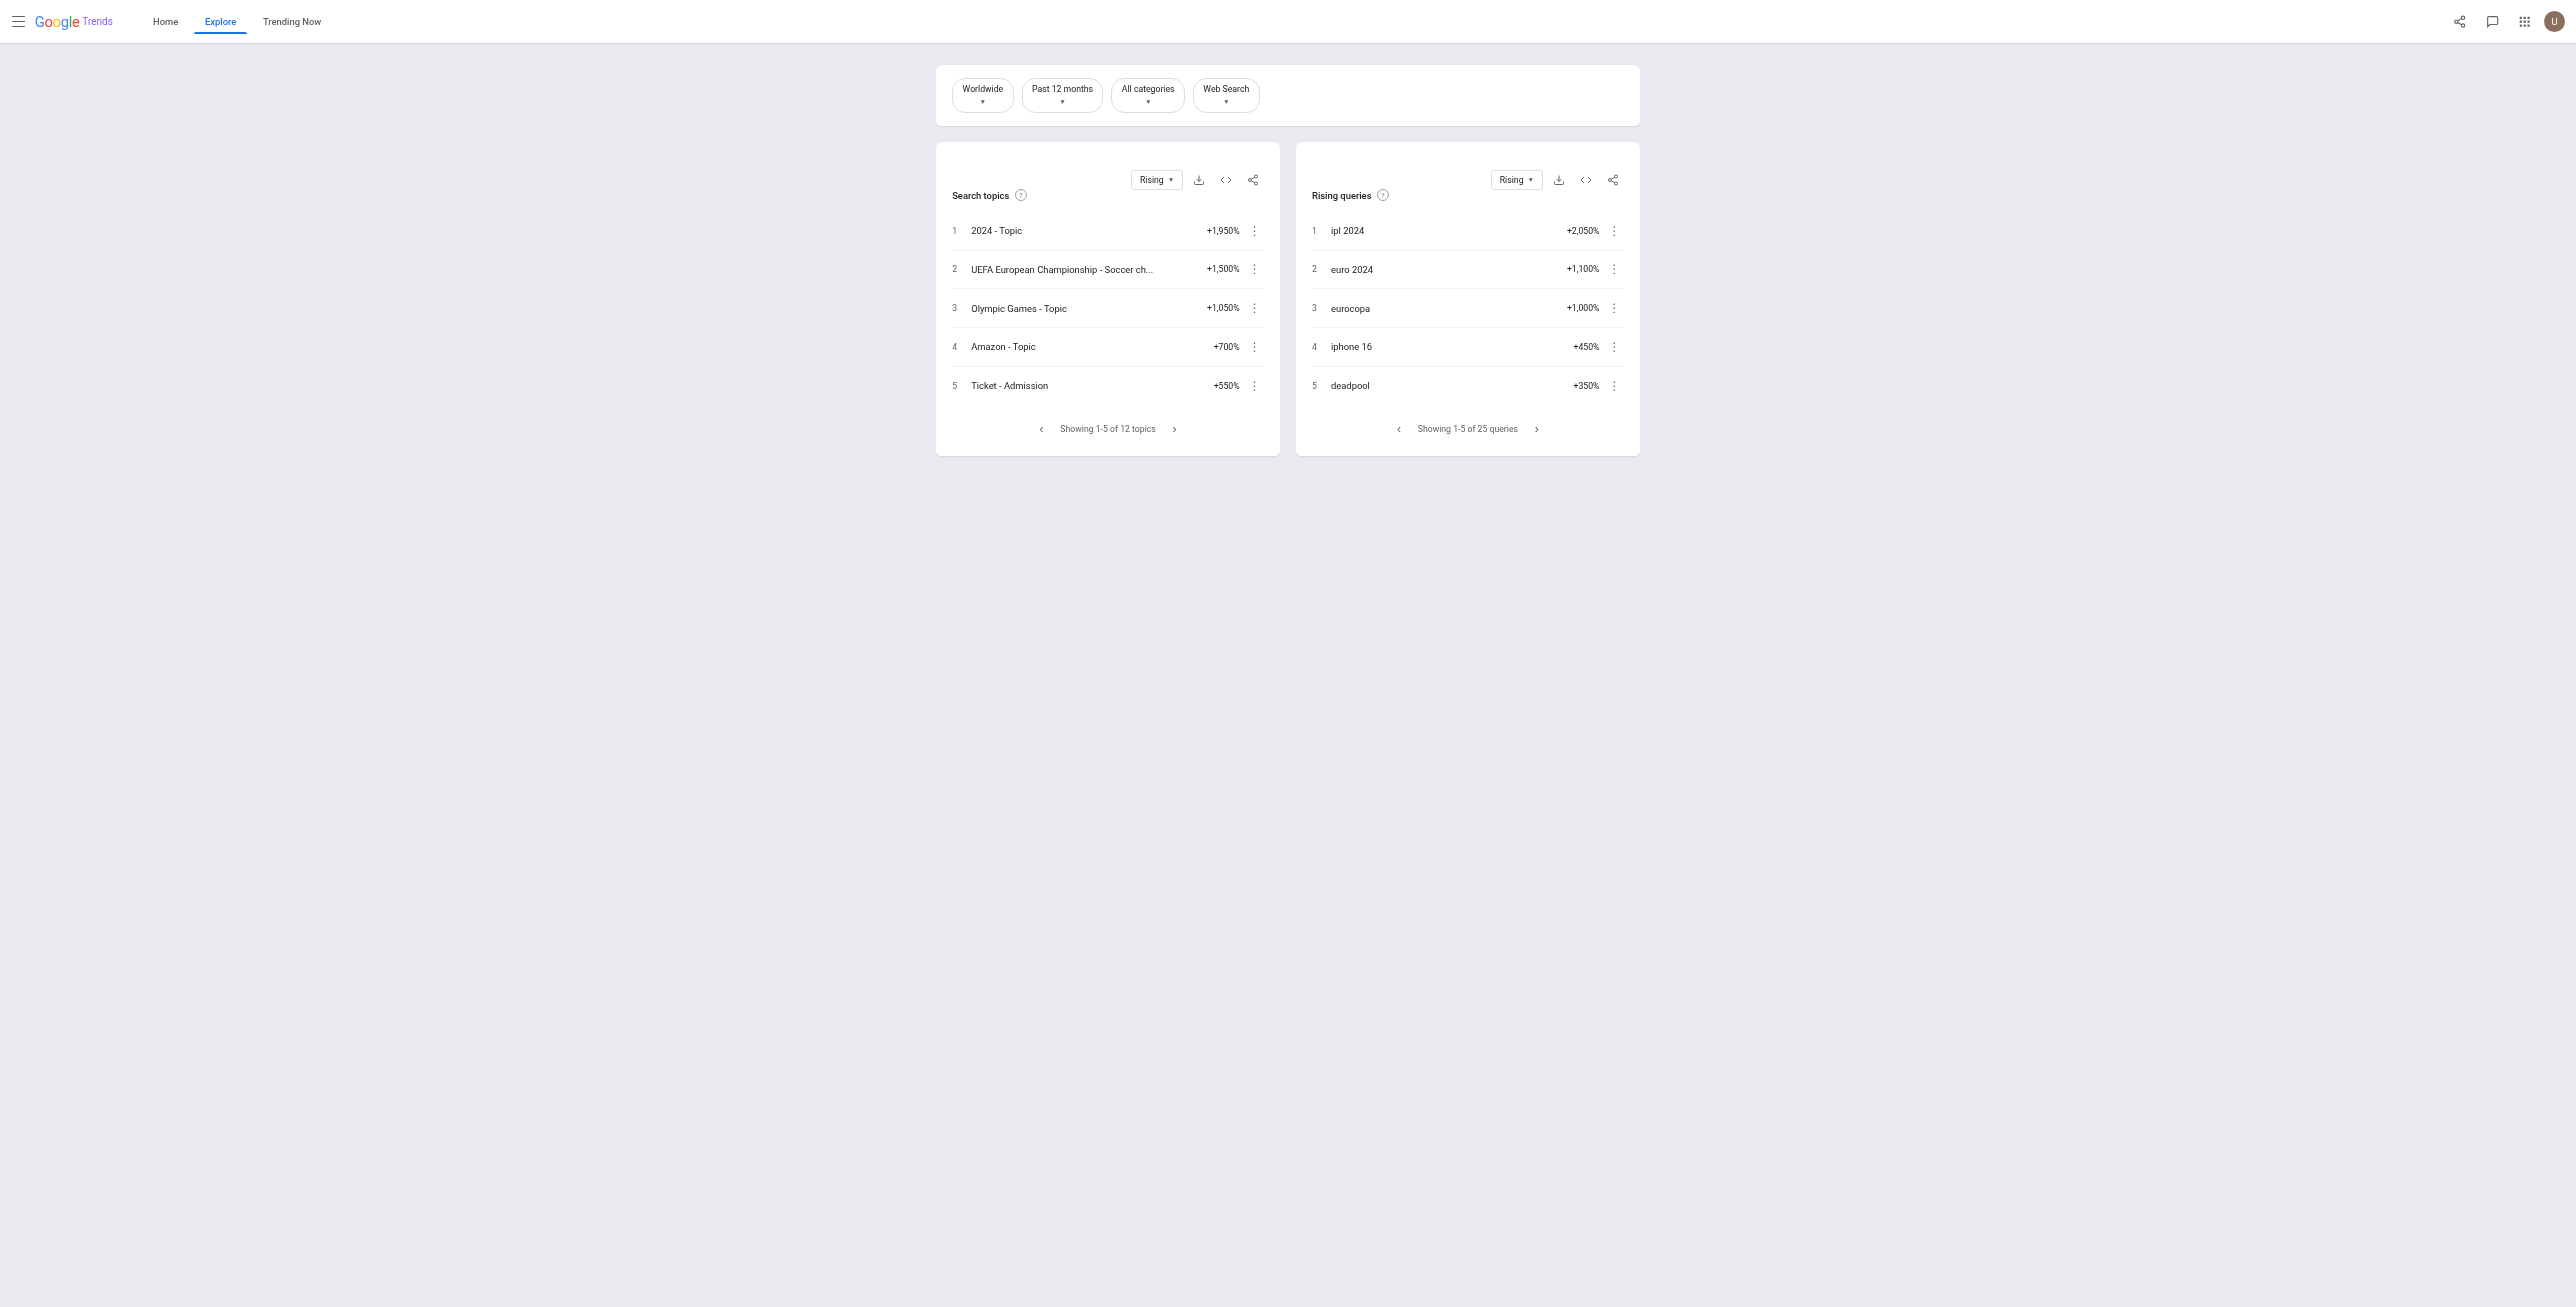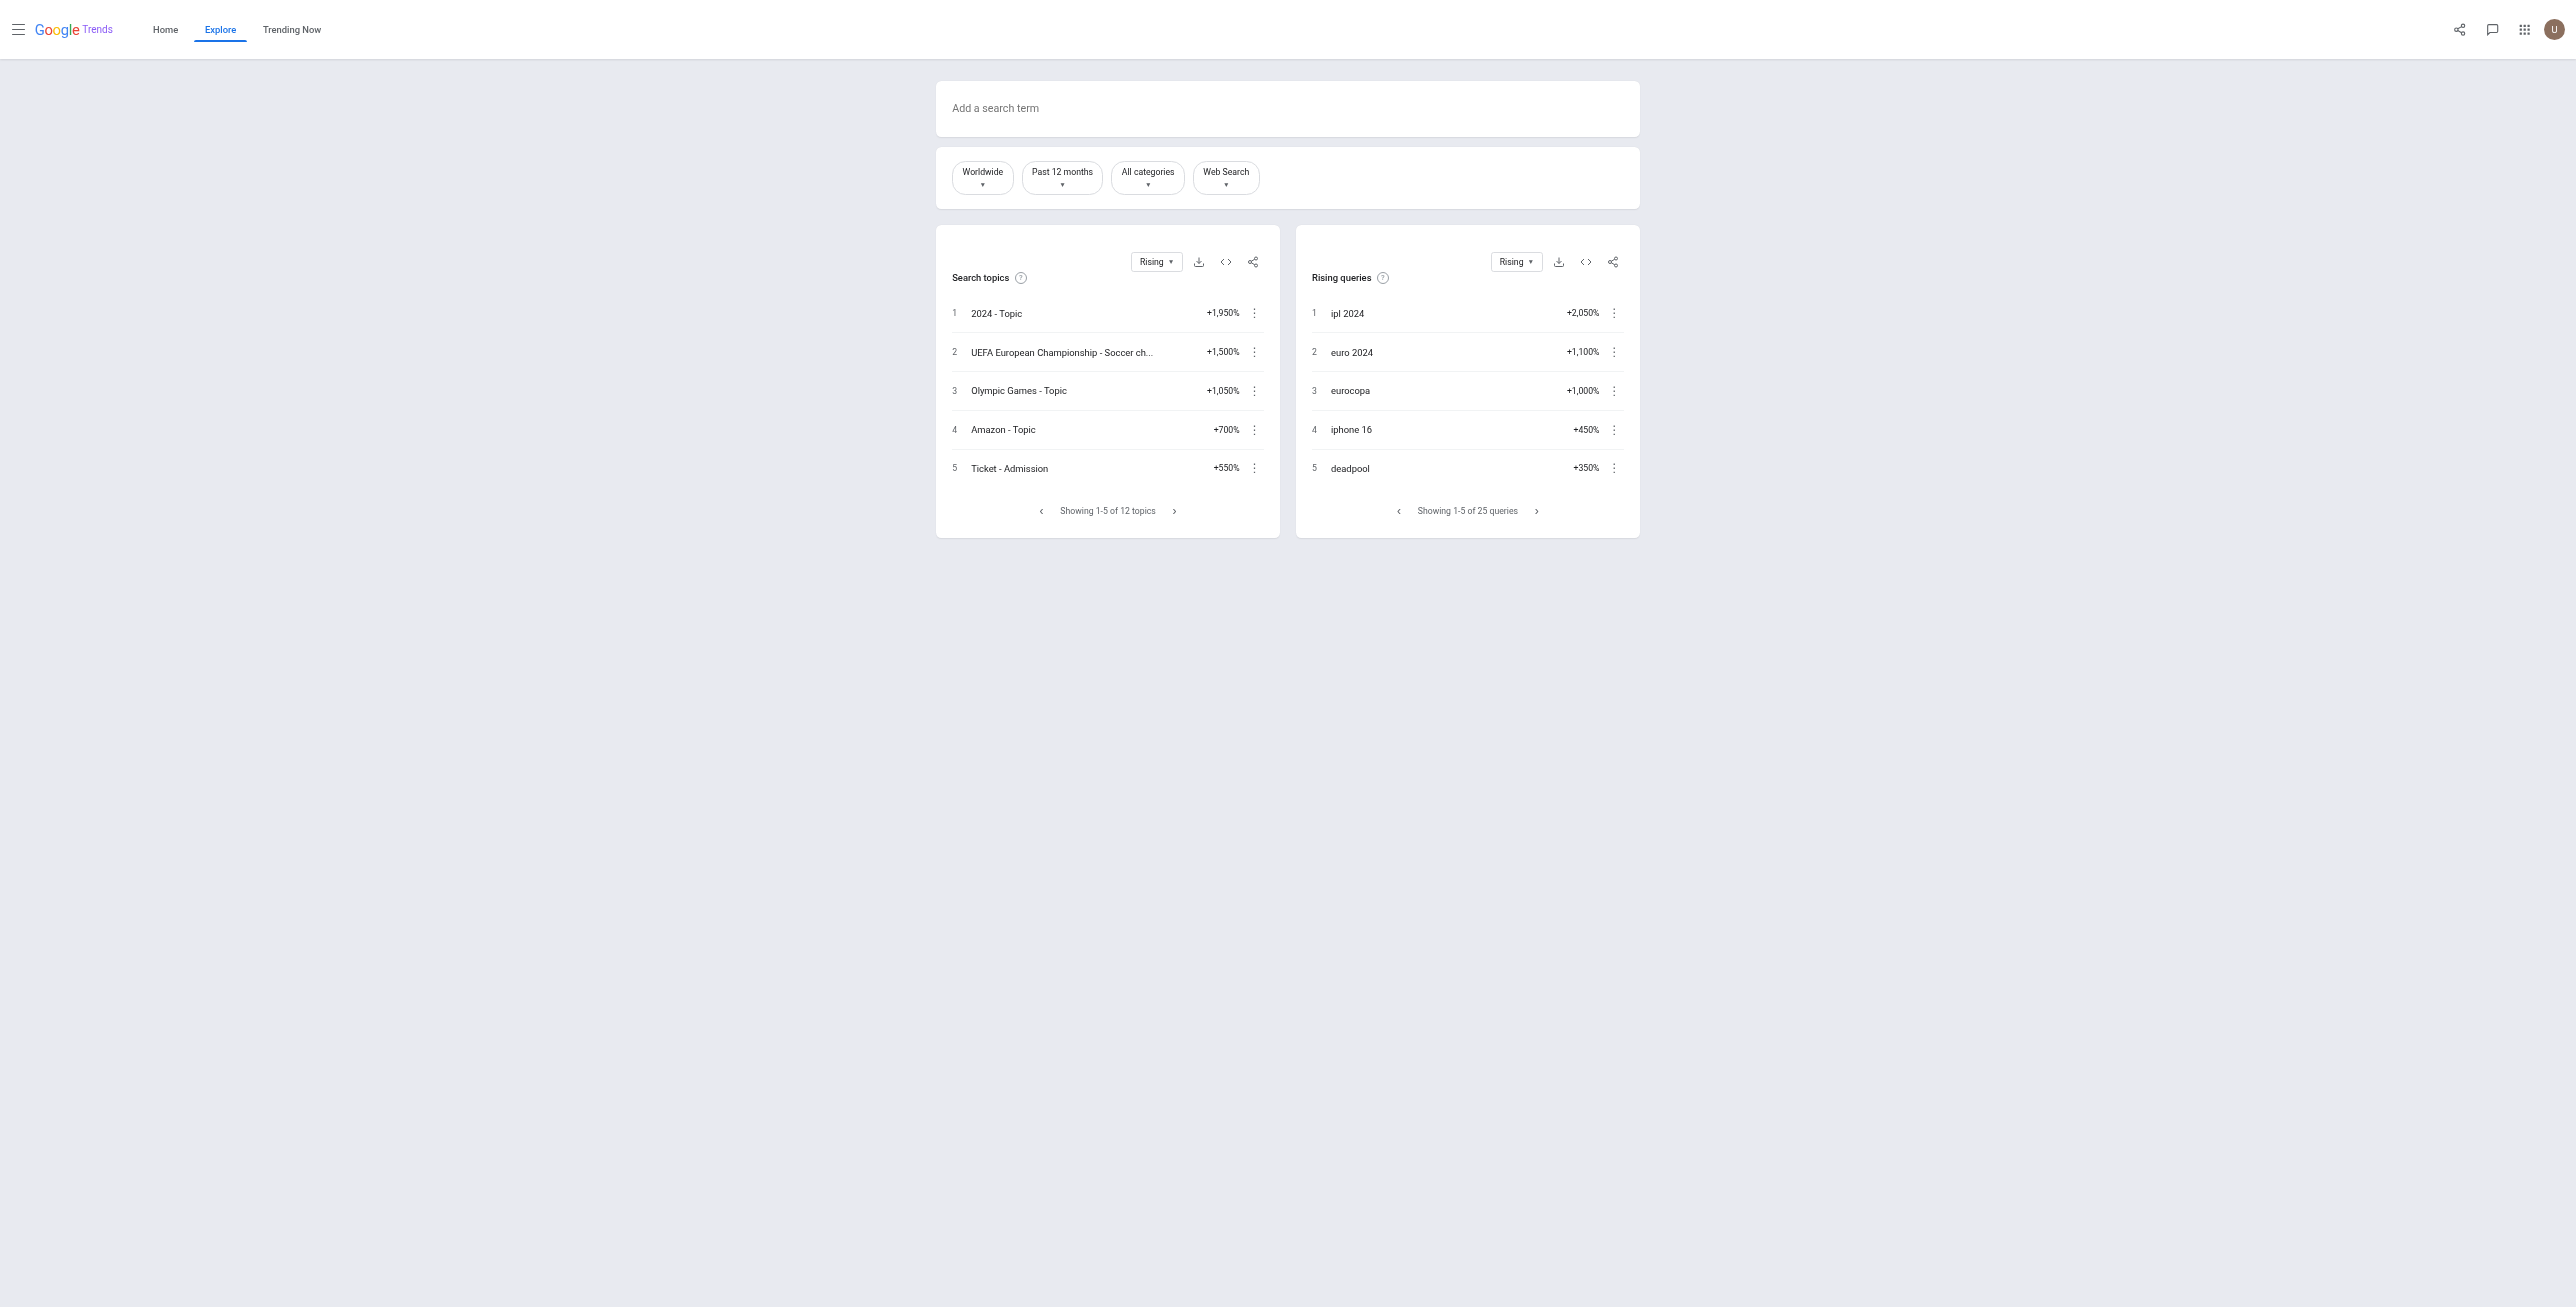"Google" .header { height: 59px -> 43px }
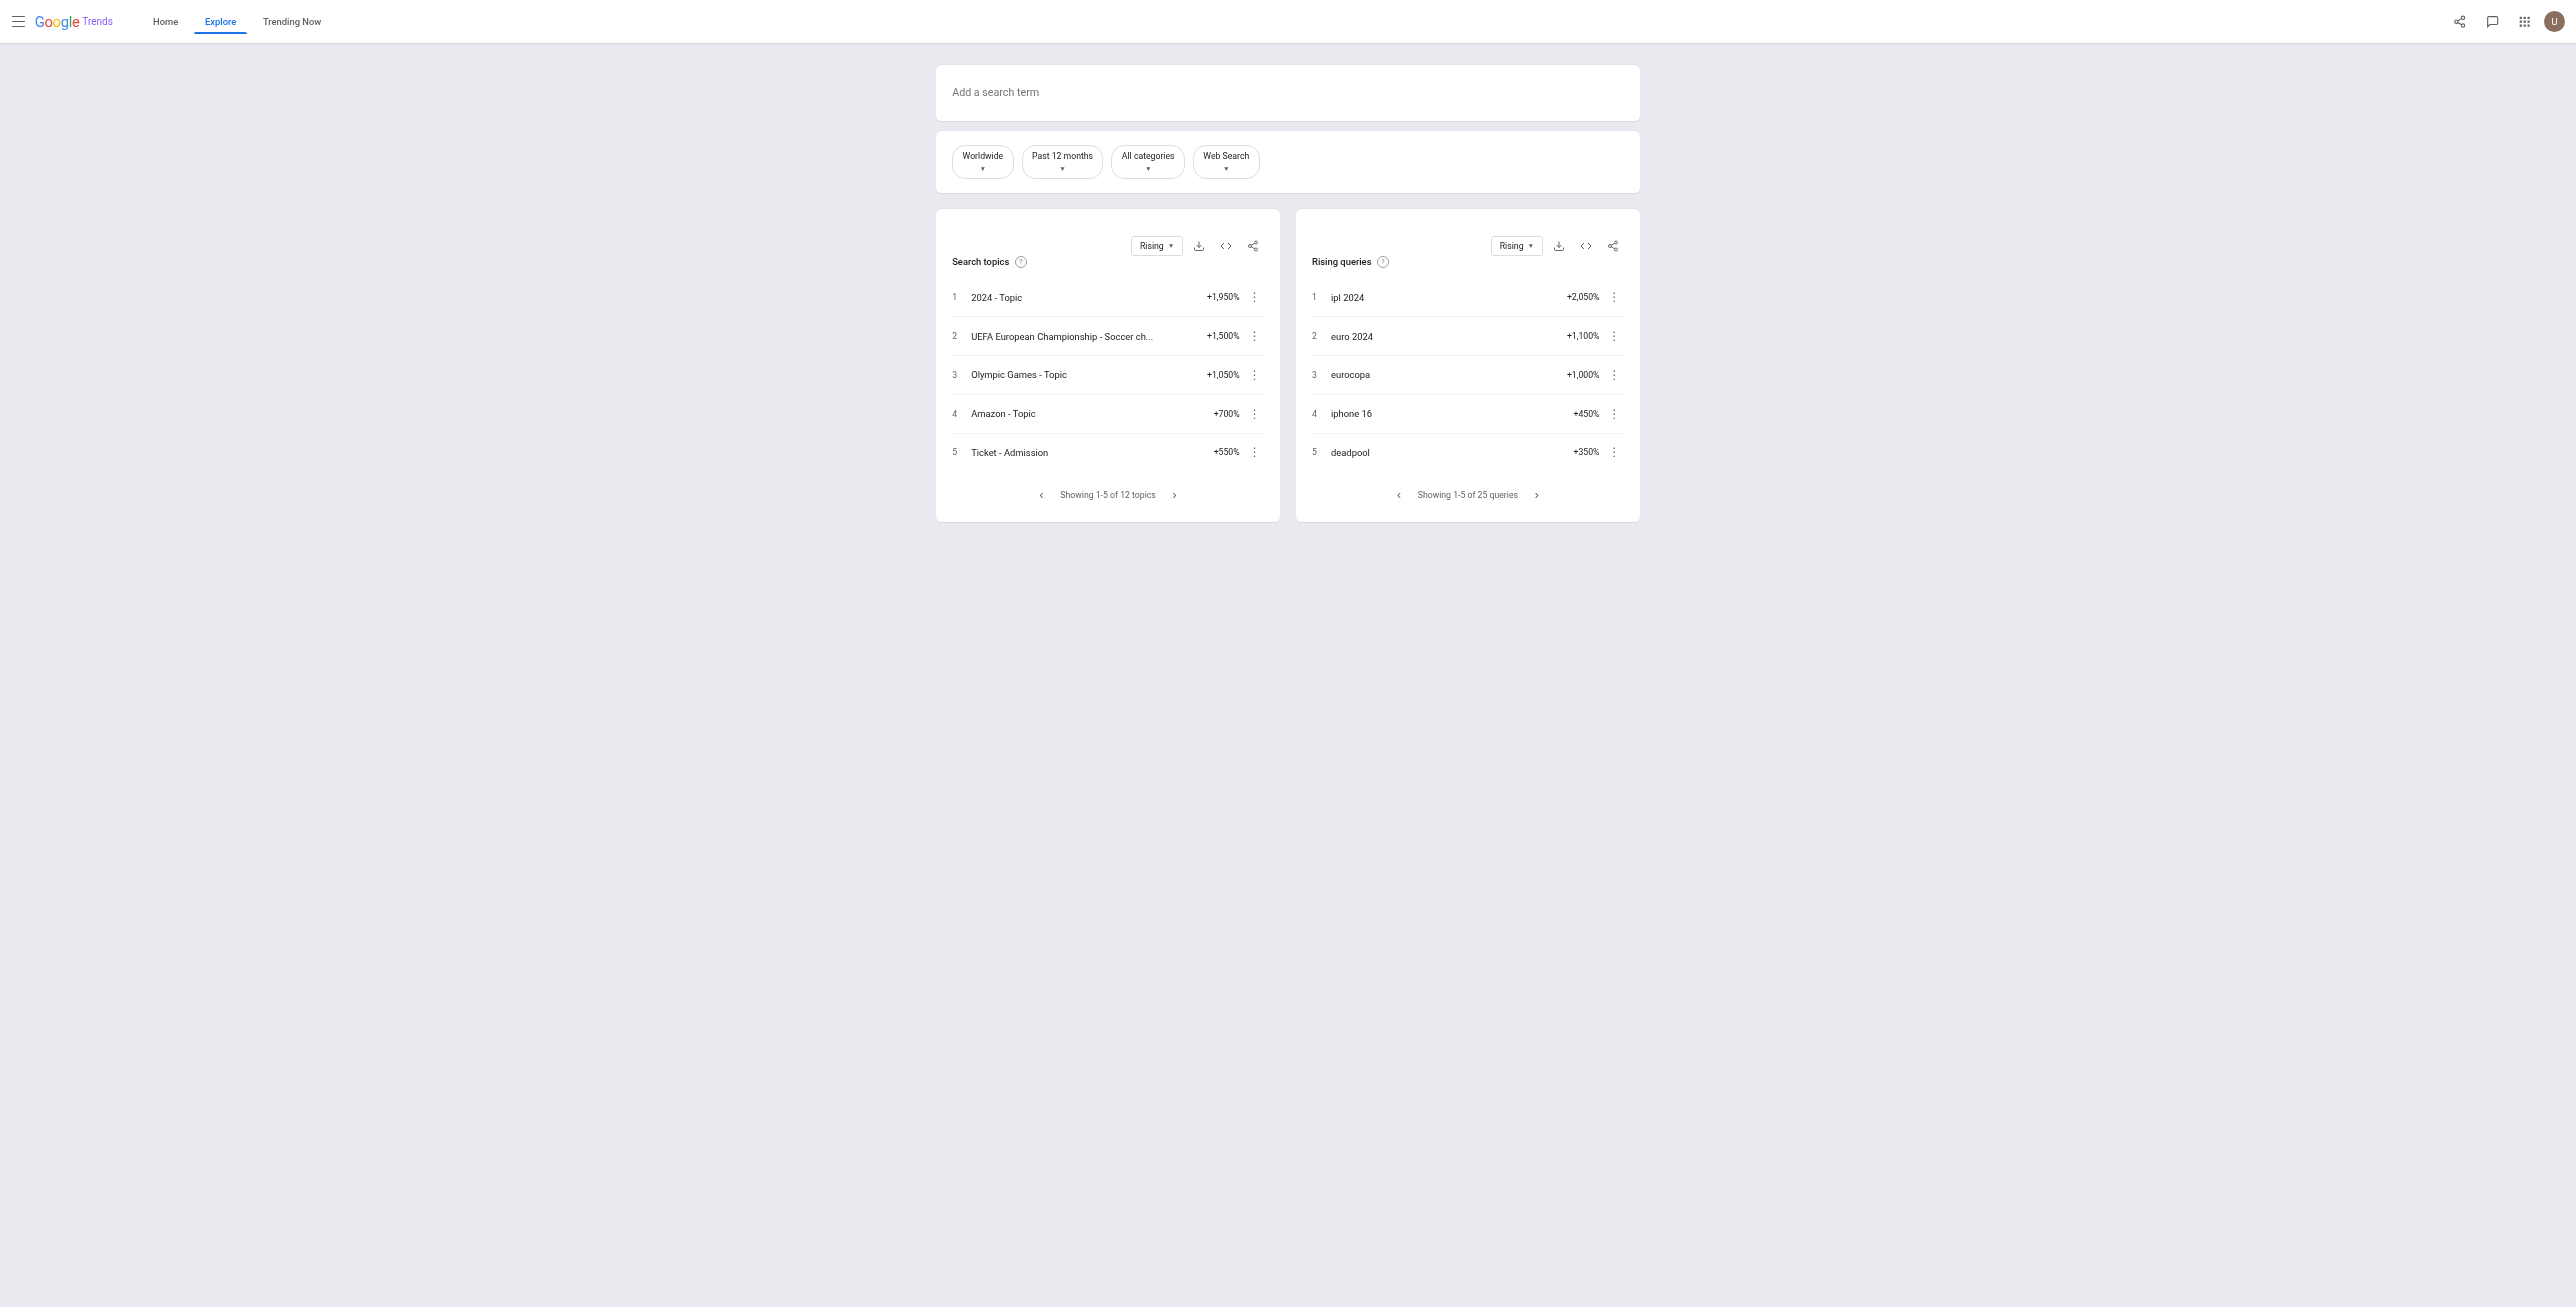"Add a search term" div.search-box { html: <div> <input> </div> -> none }
